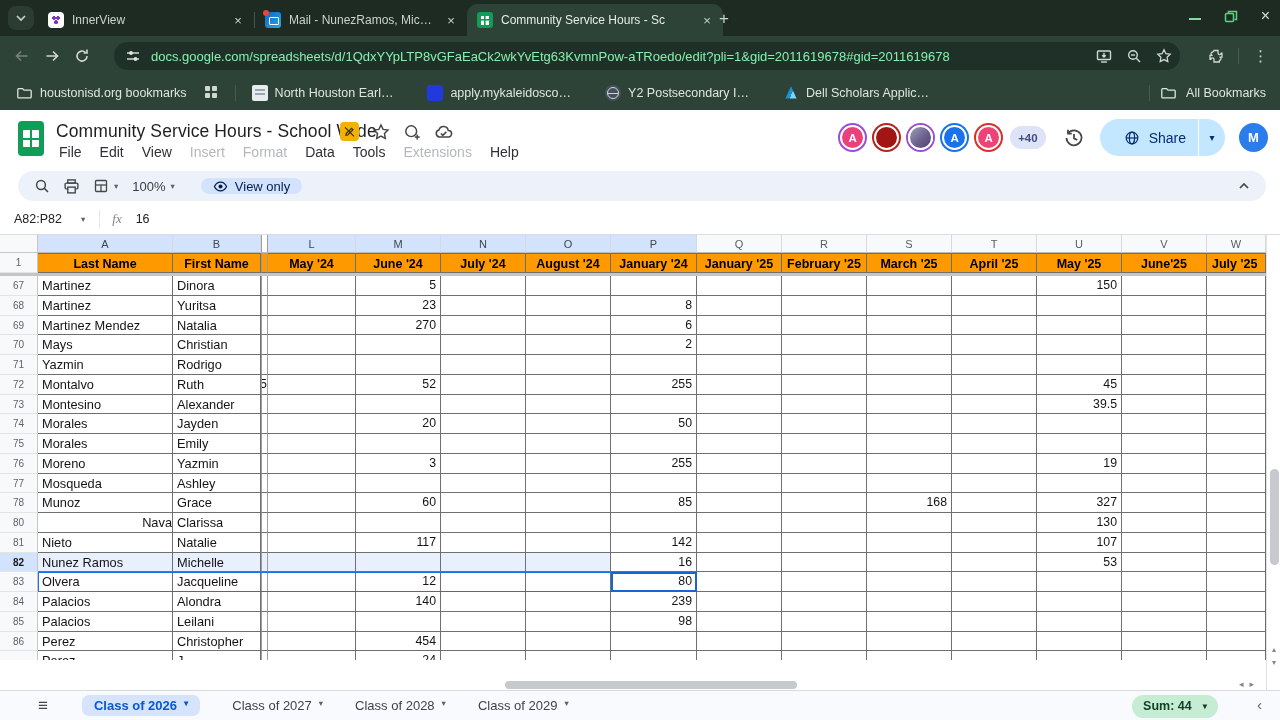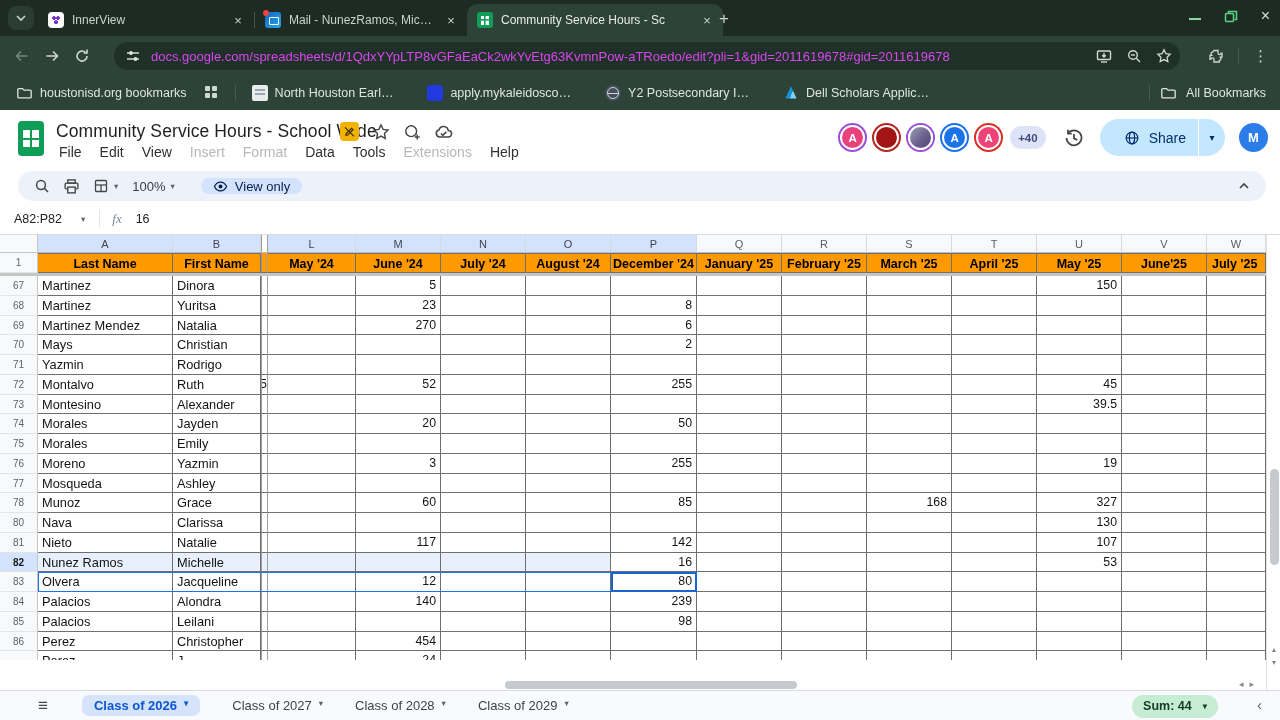"docs.google.com/spreadsheets/d/1QdxYYpLT" .urltext { color: #d946ef -> #86efac }
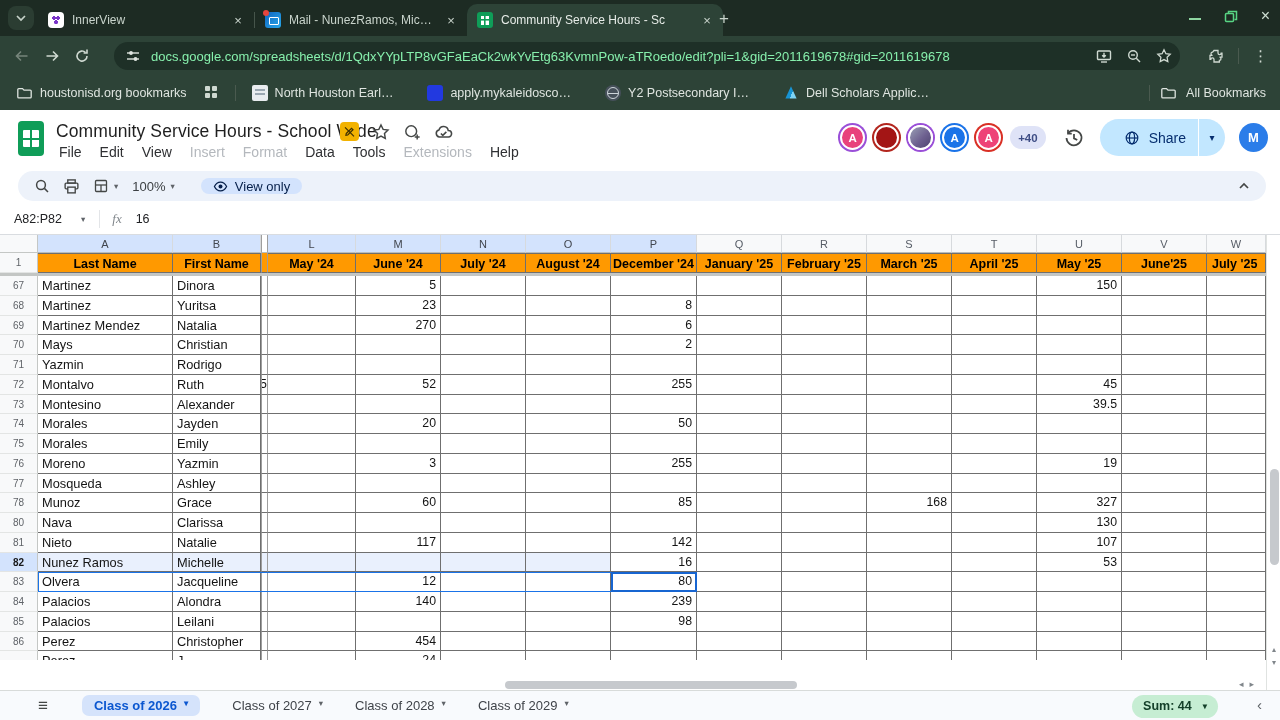"December '24" div.c { text: December -> January }
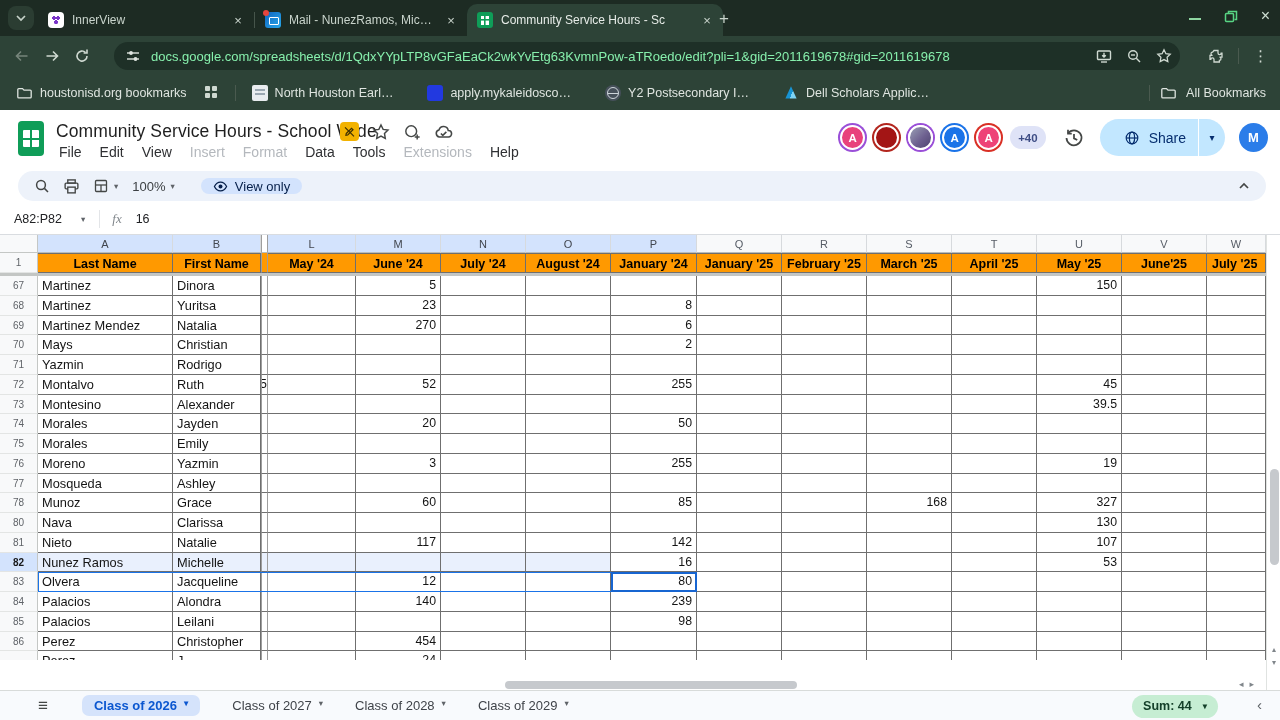"Nava" div.c { text-align: none -> right }
